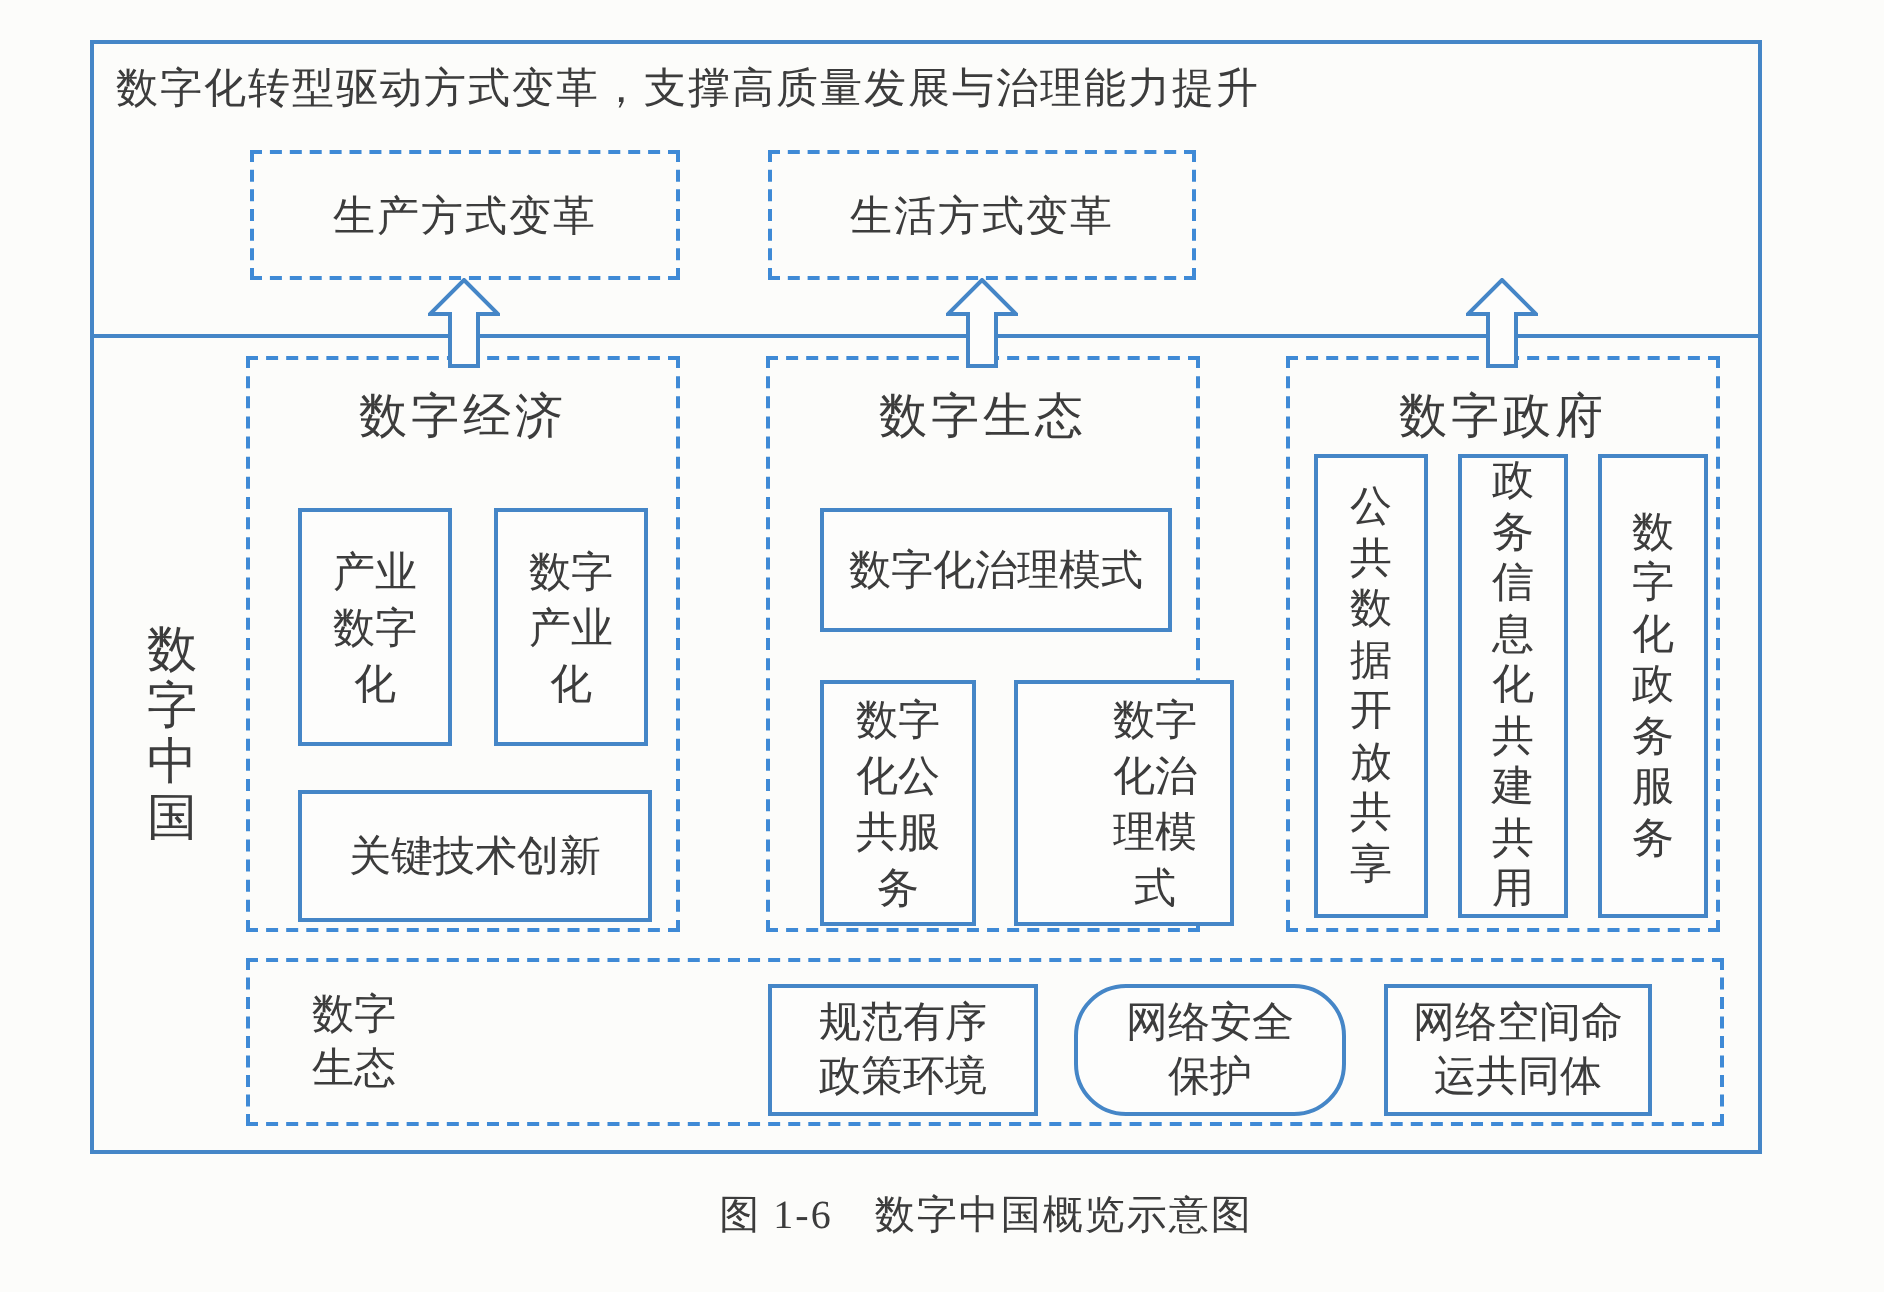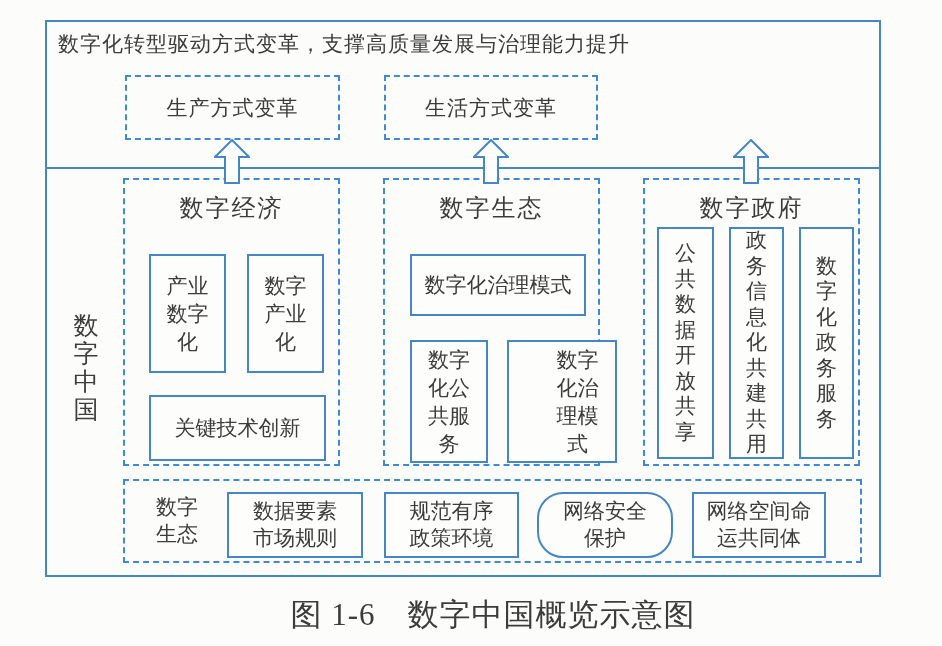"数据要素市场规则" div.eco-item { html: <div> <span>数据要素市场规则</span> </div> -> none }
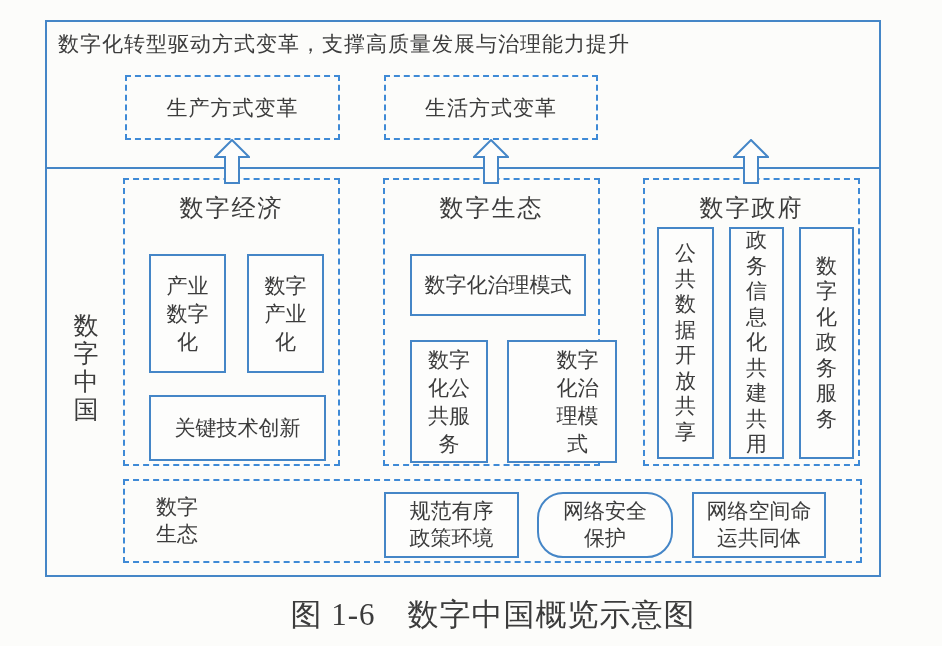"图 1-6 数字中国概览示意图" .caption { font-size: 31px -> 20px }
